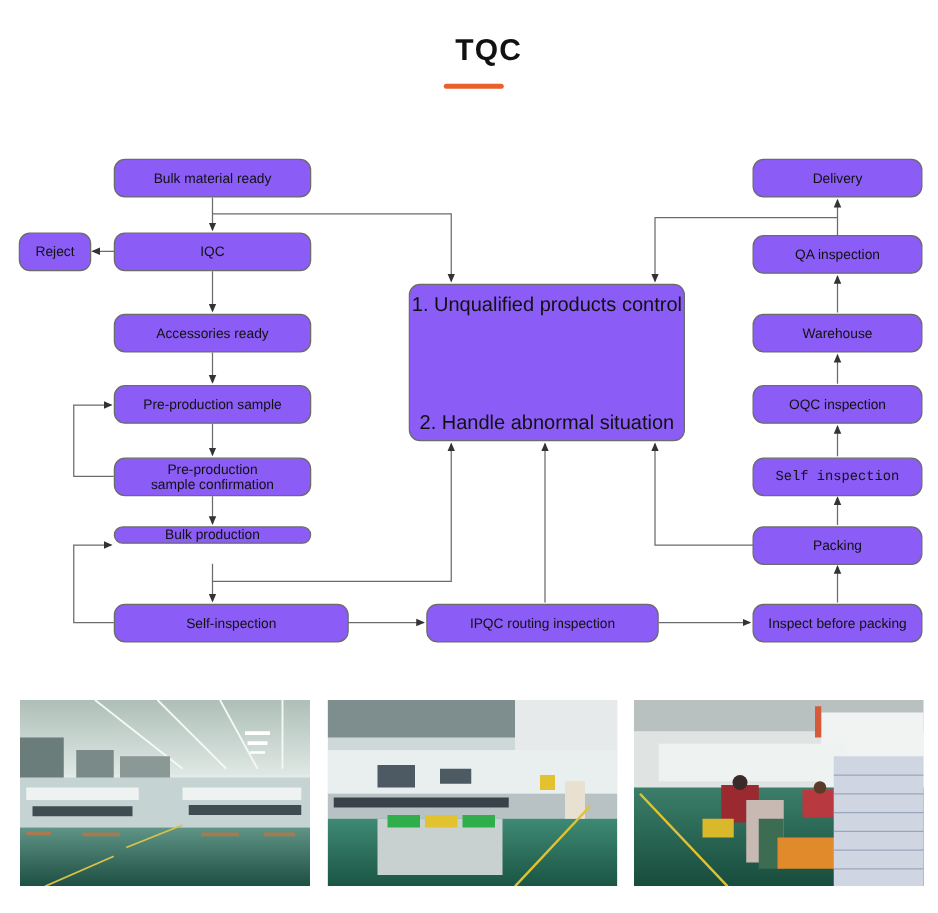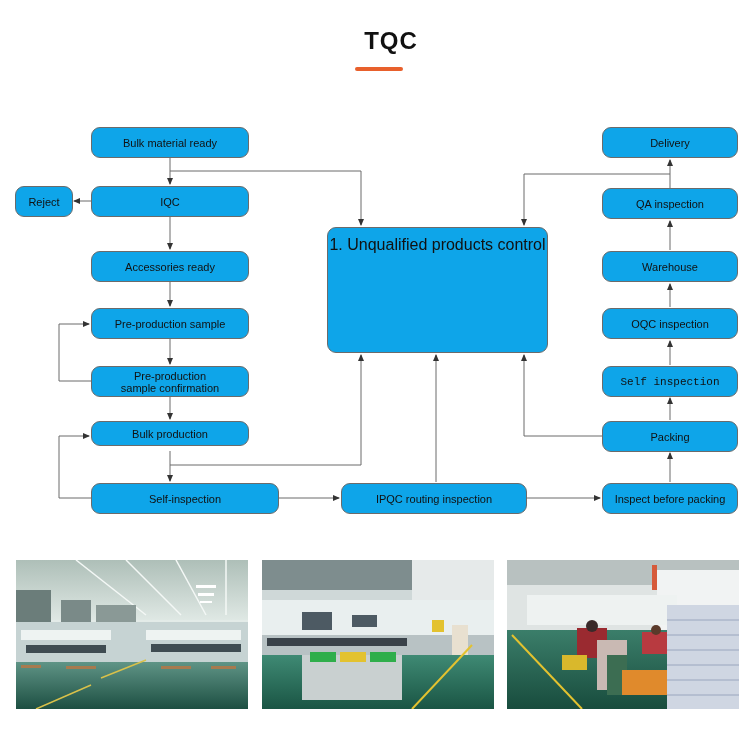"Bulk material ready" .node { background: #0ea5e9 -> #8b5cf6 }
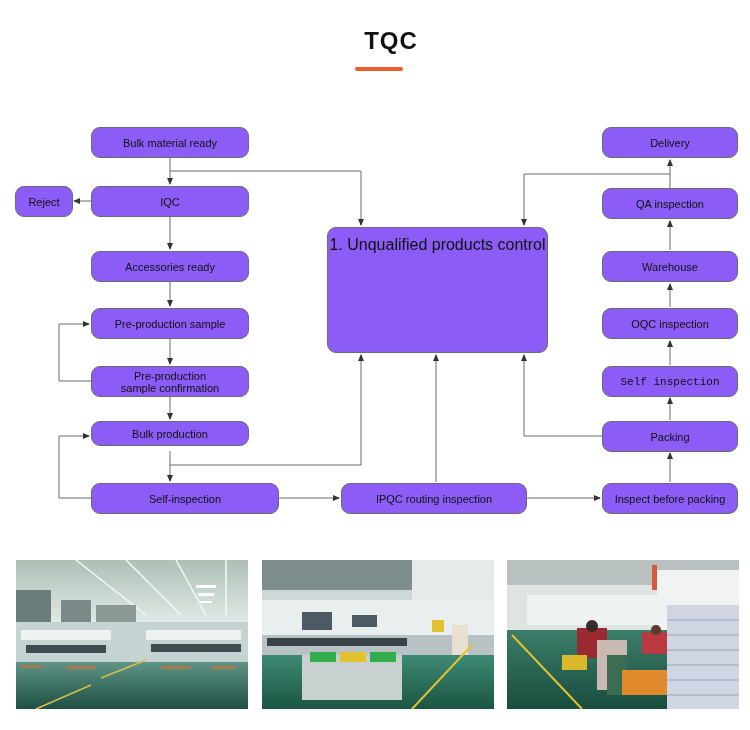"2. Handle abnormal situation" div.big-line { html: none -> <div>2. Handle abnormal situation</div> }
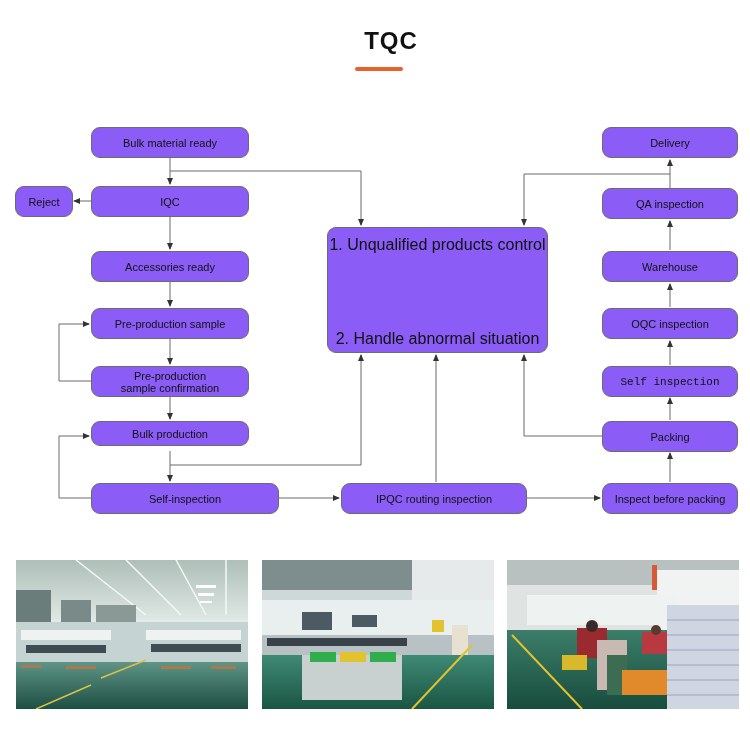"Bulk production" div.node { height: 25px -> 14px }
